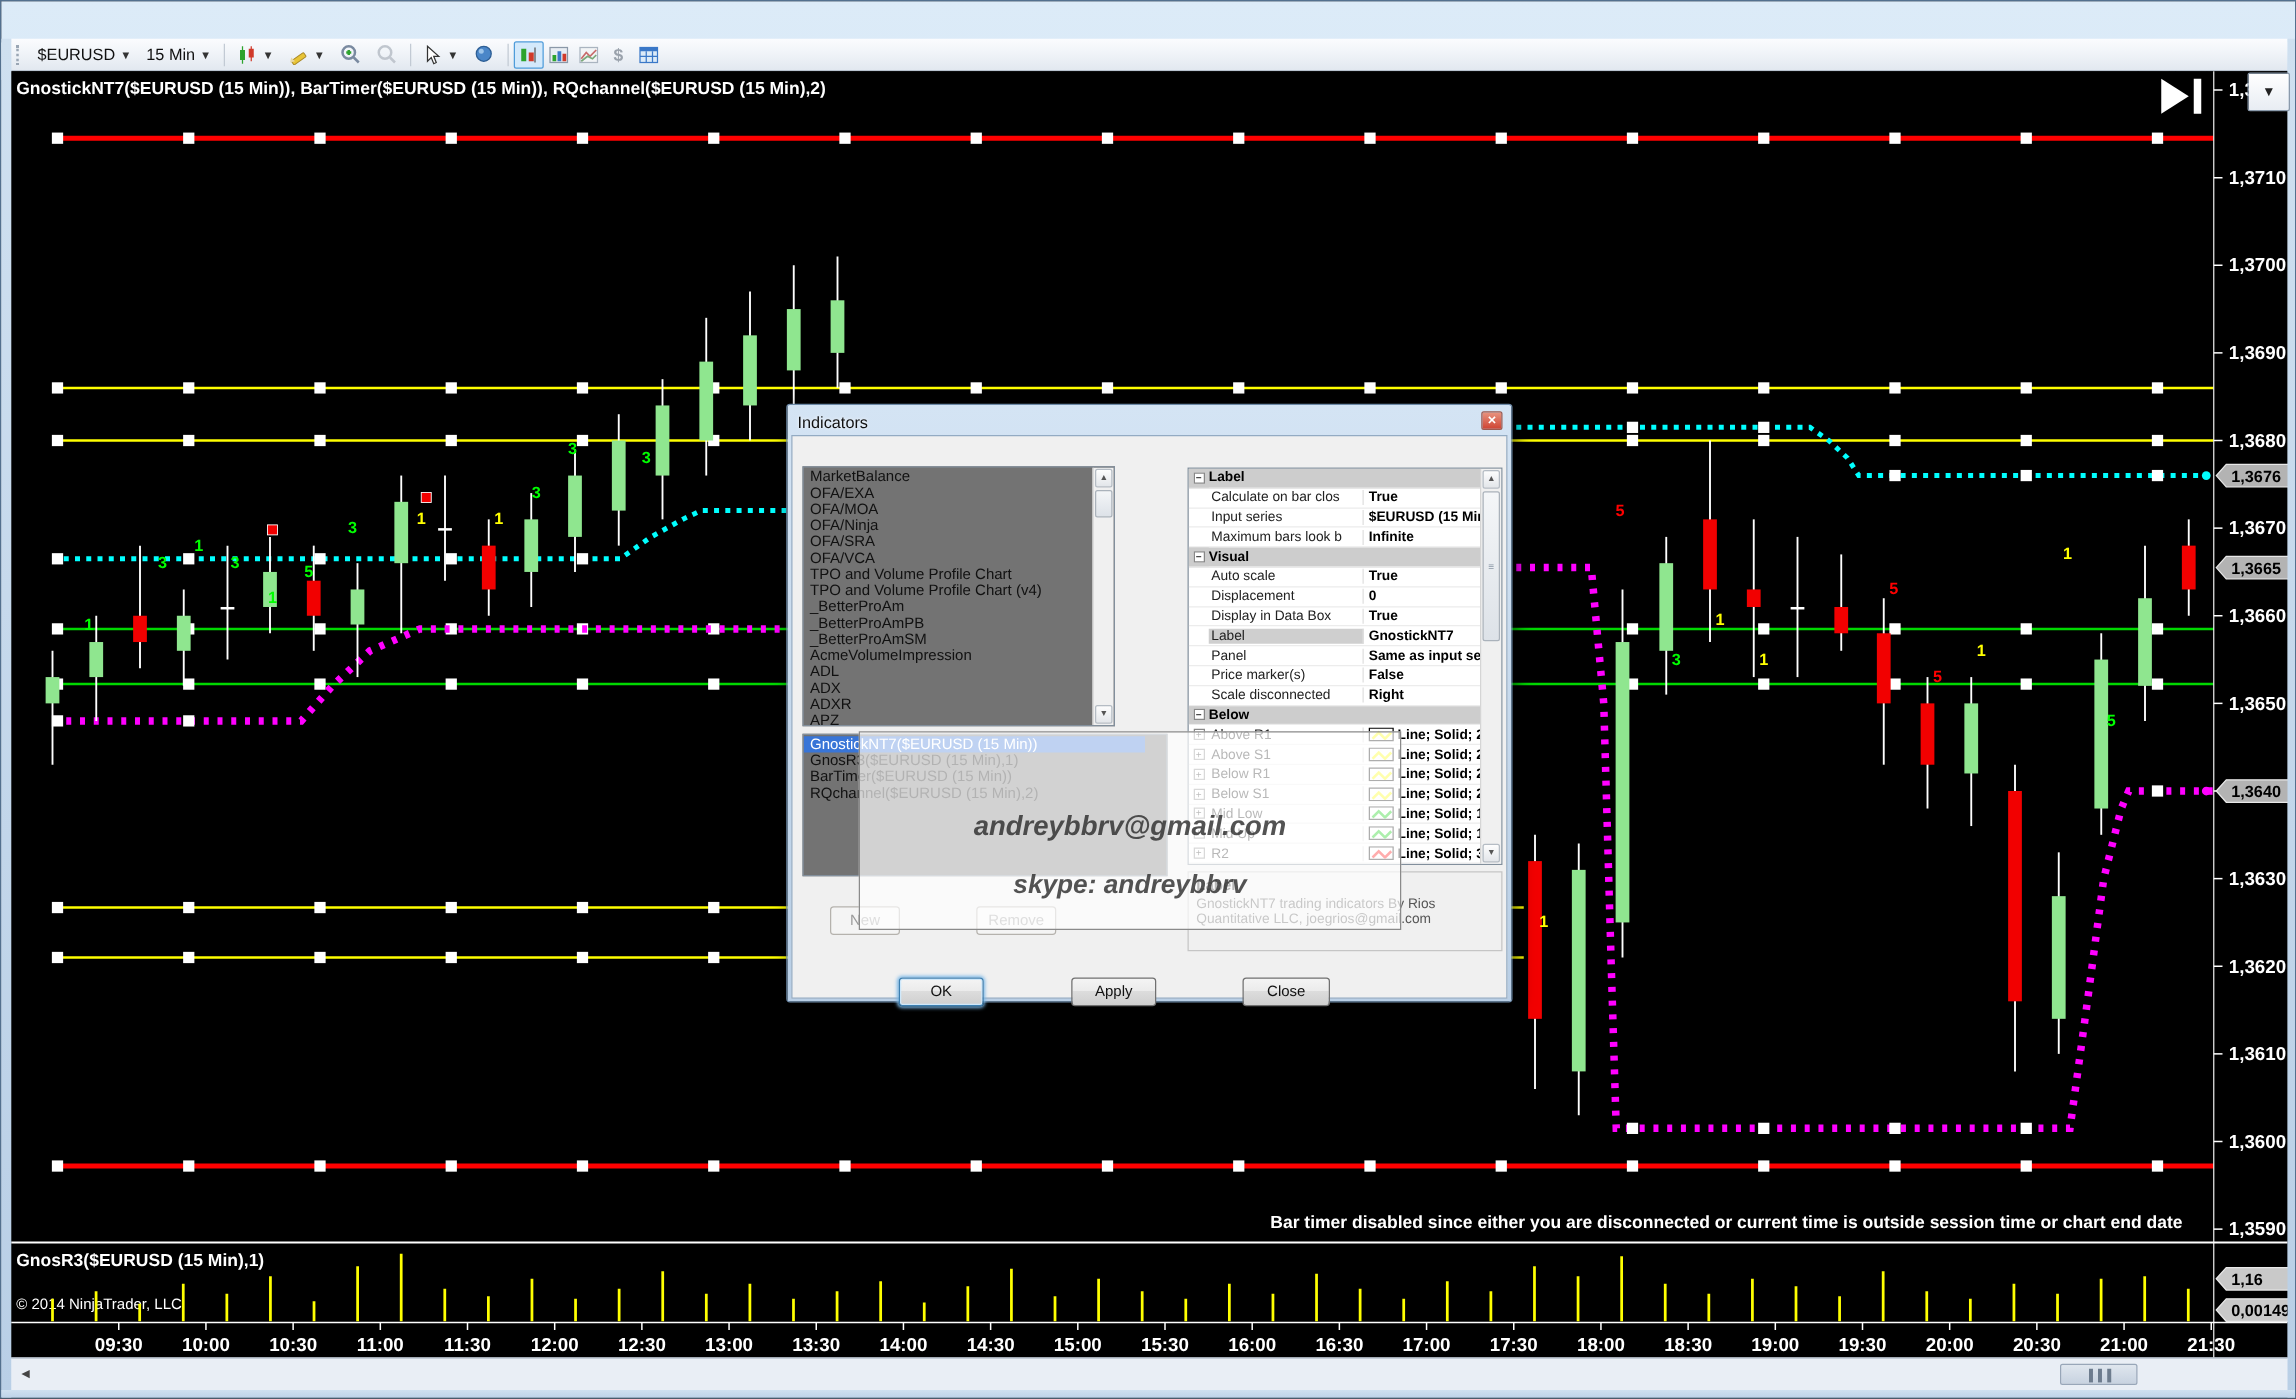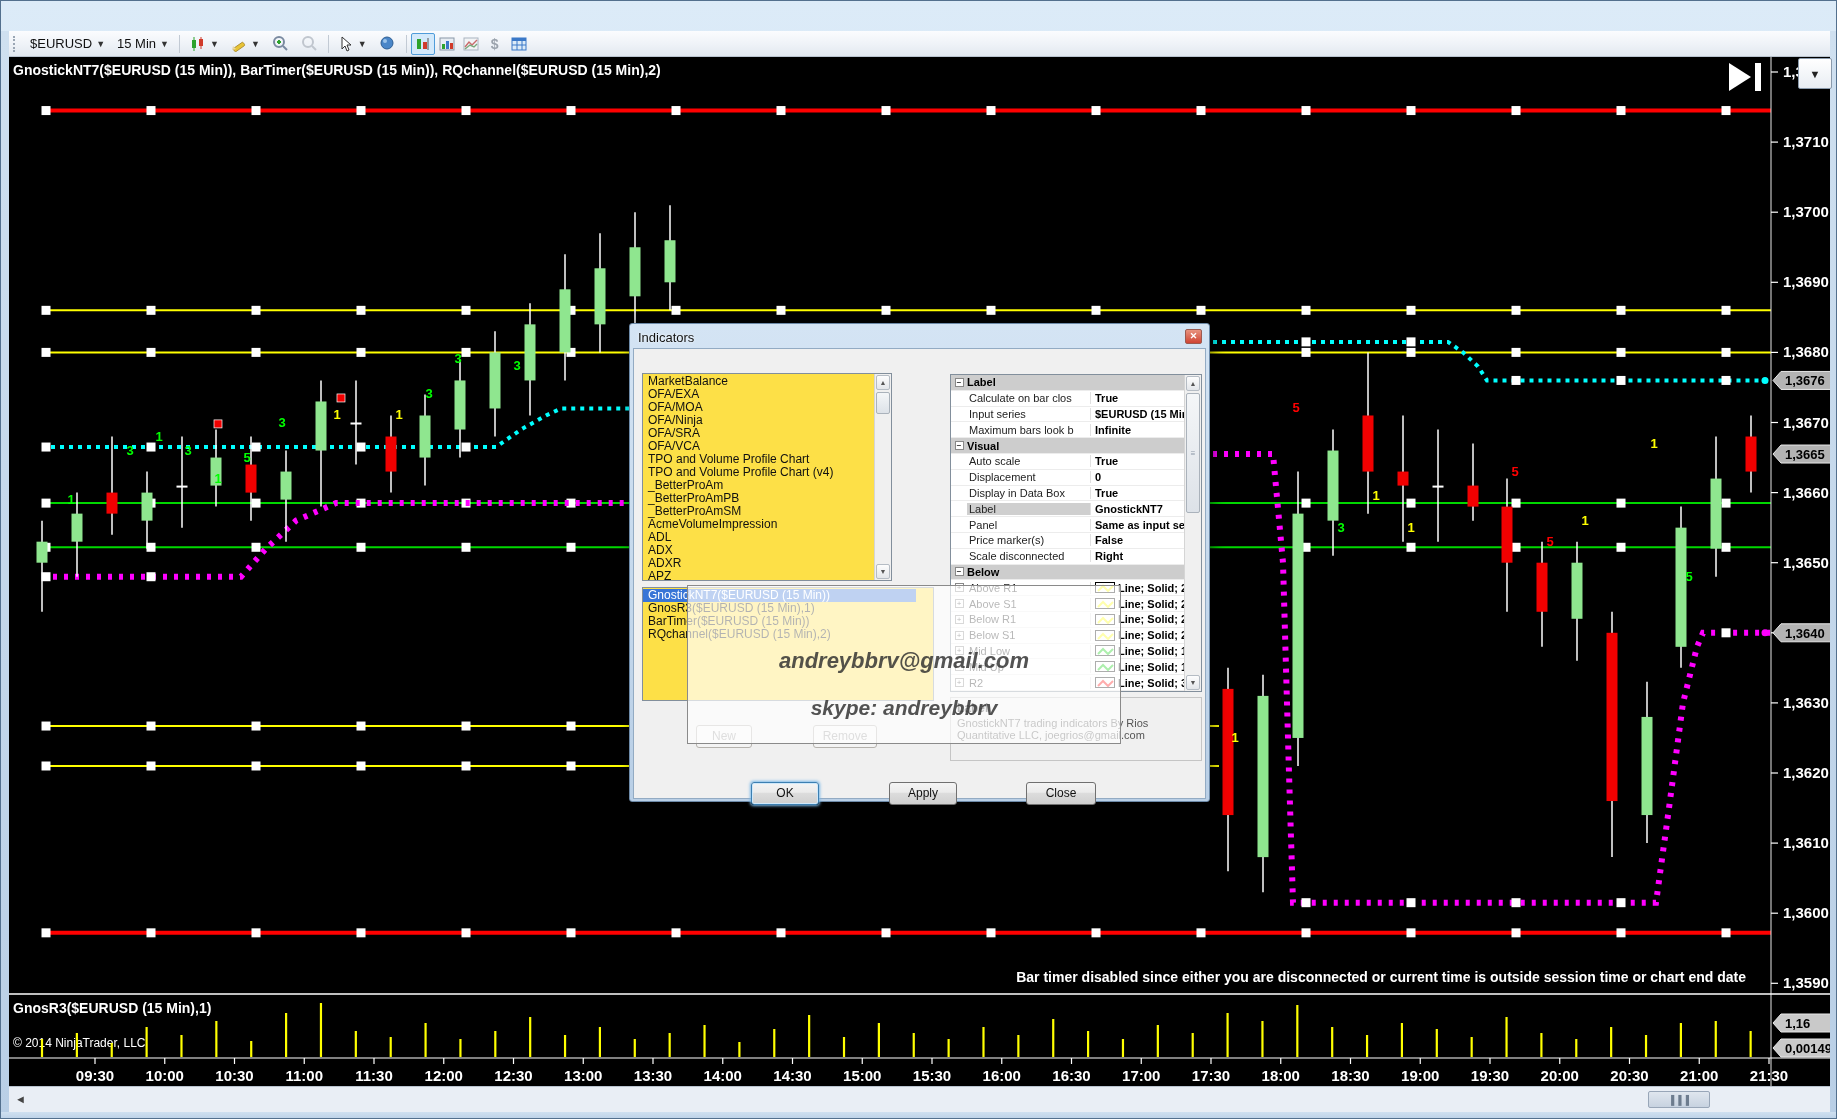"MarketBalance" .listbox { background: #fde047 -> #737373 }
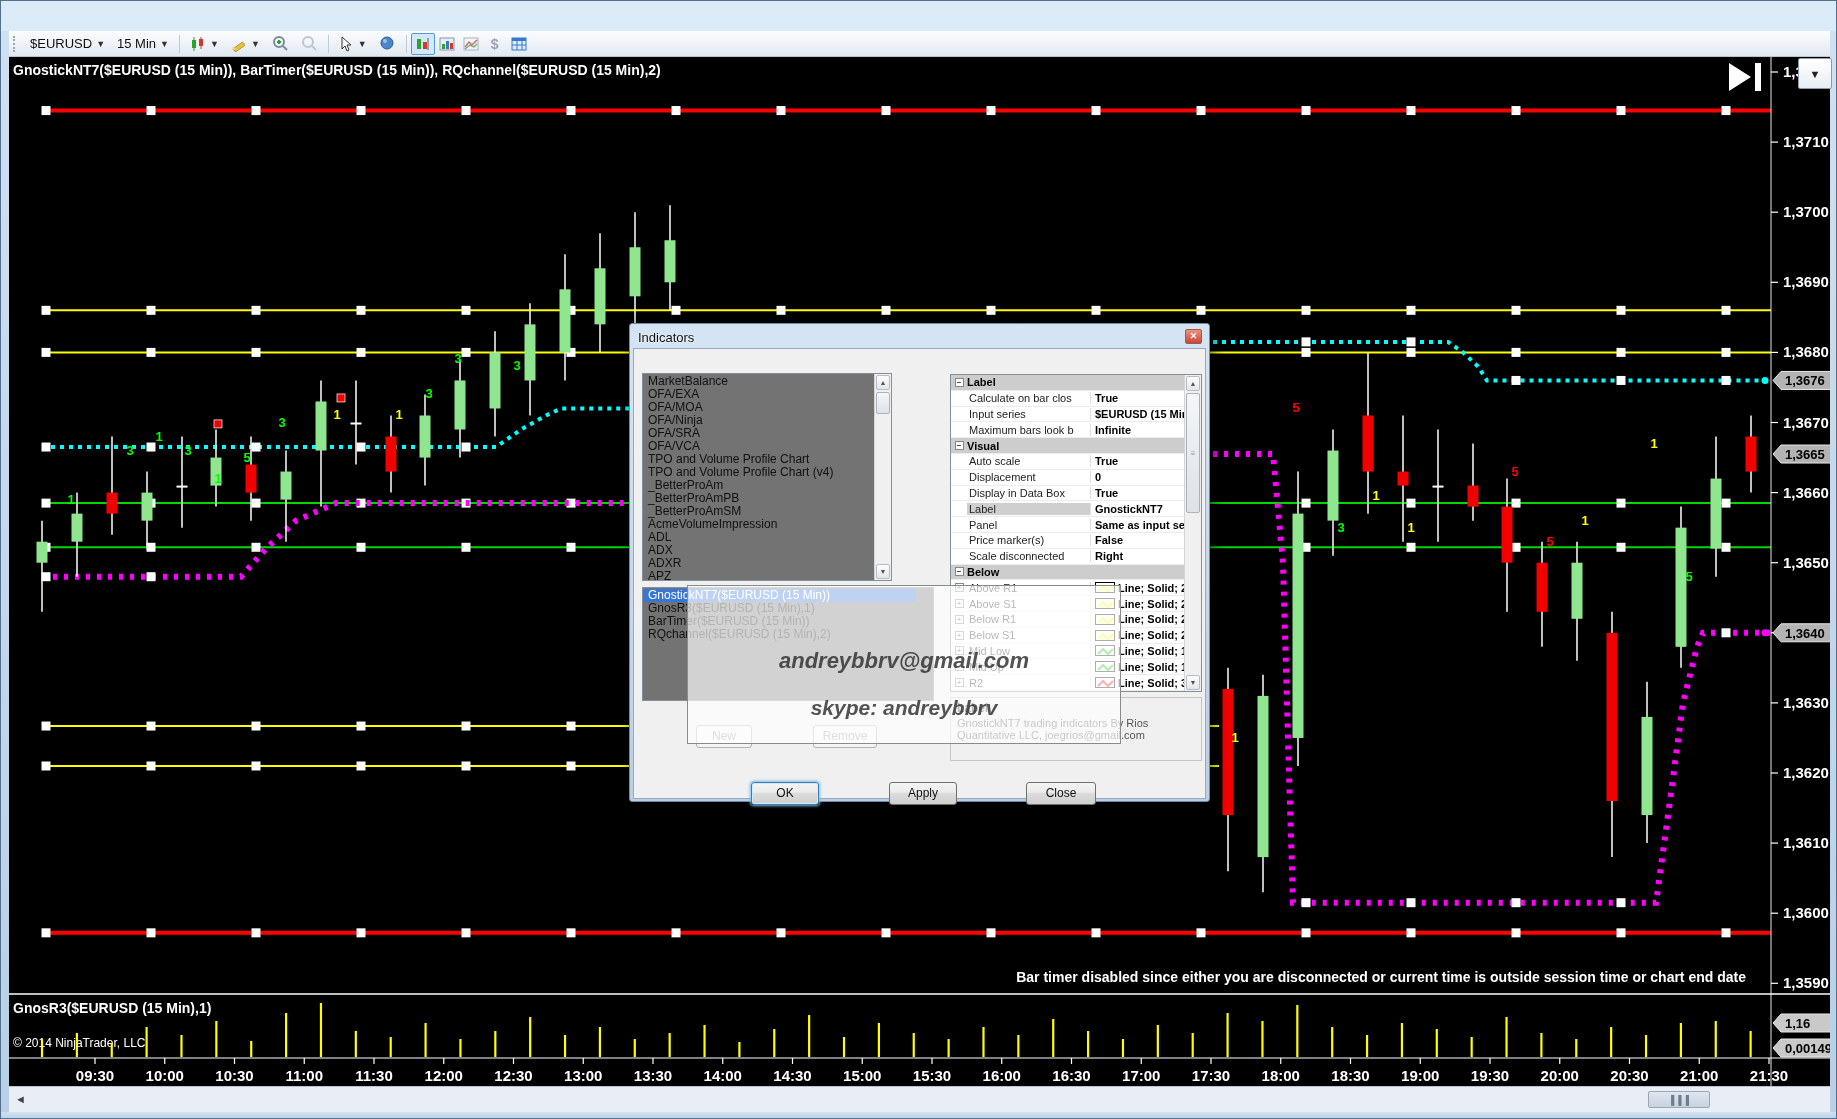"New" .dlg-btn { margin-left: 32px -> none }
